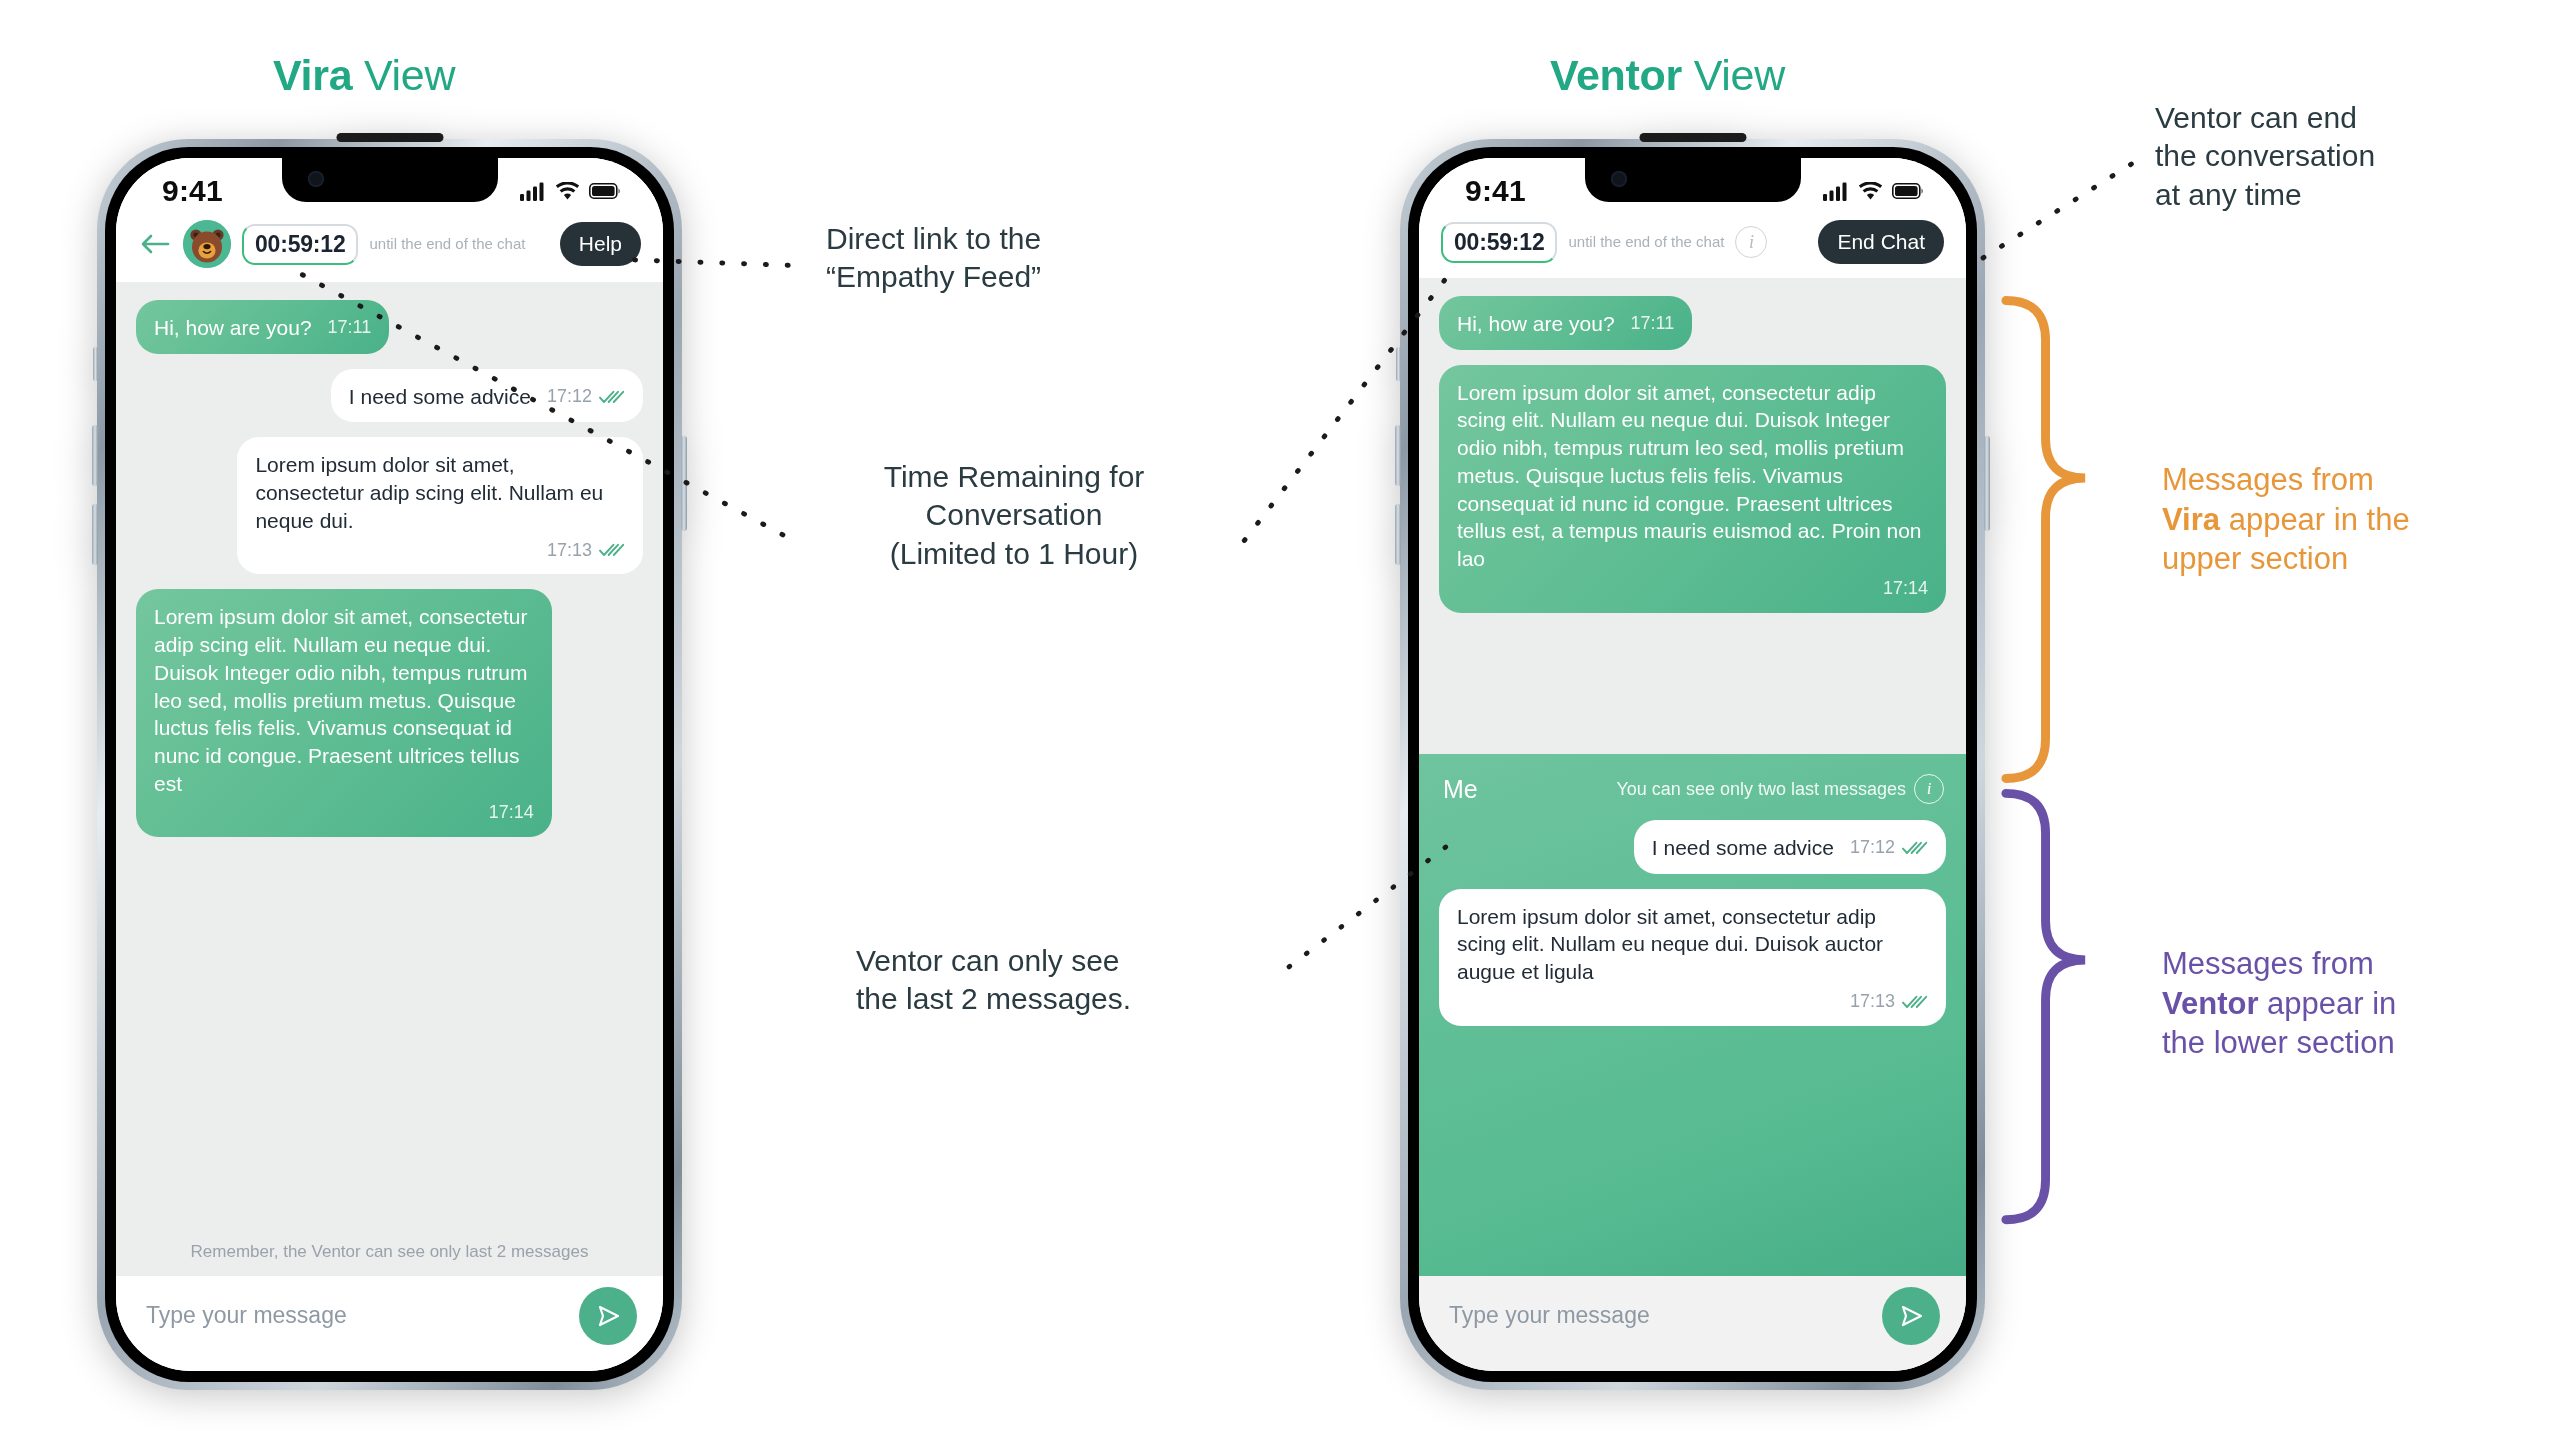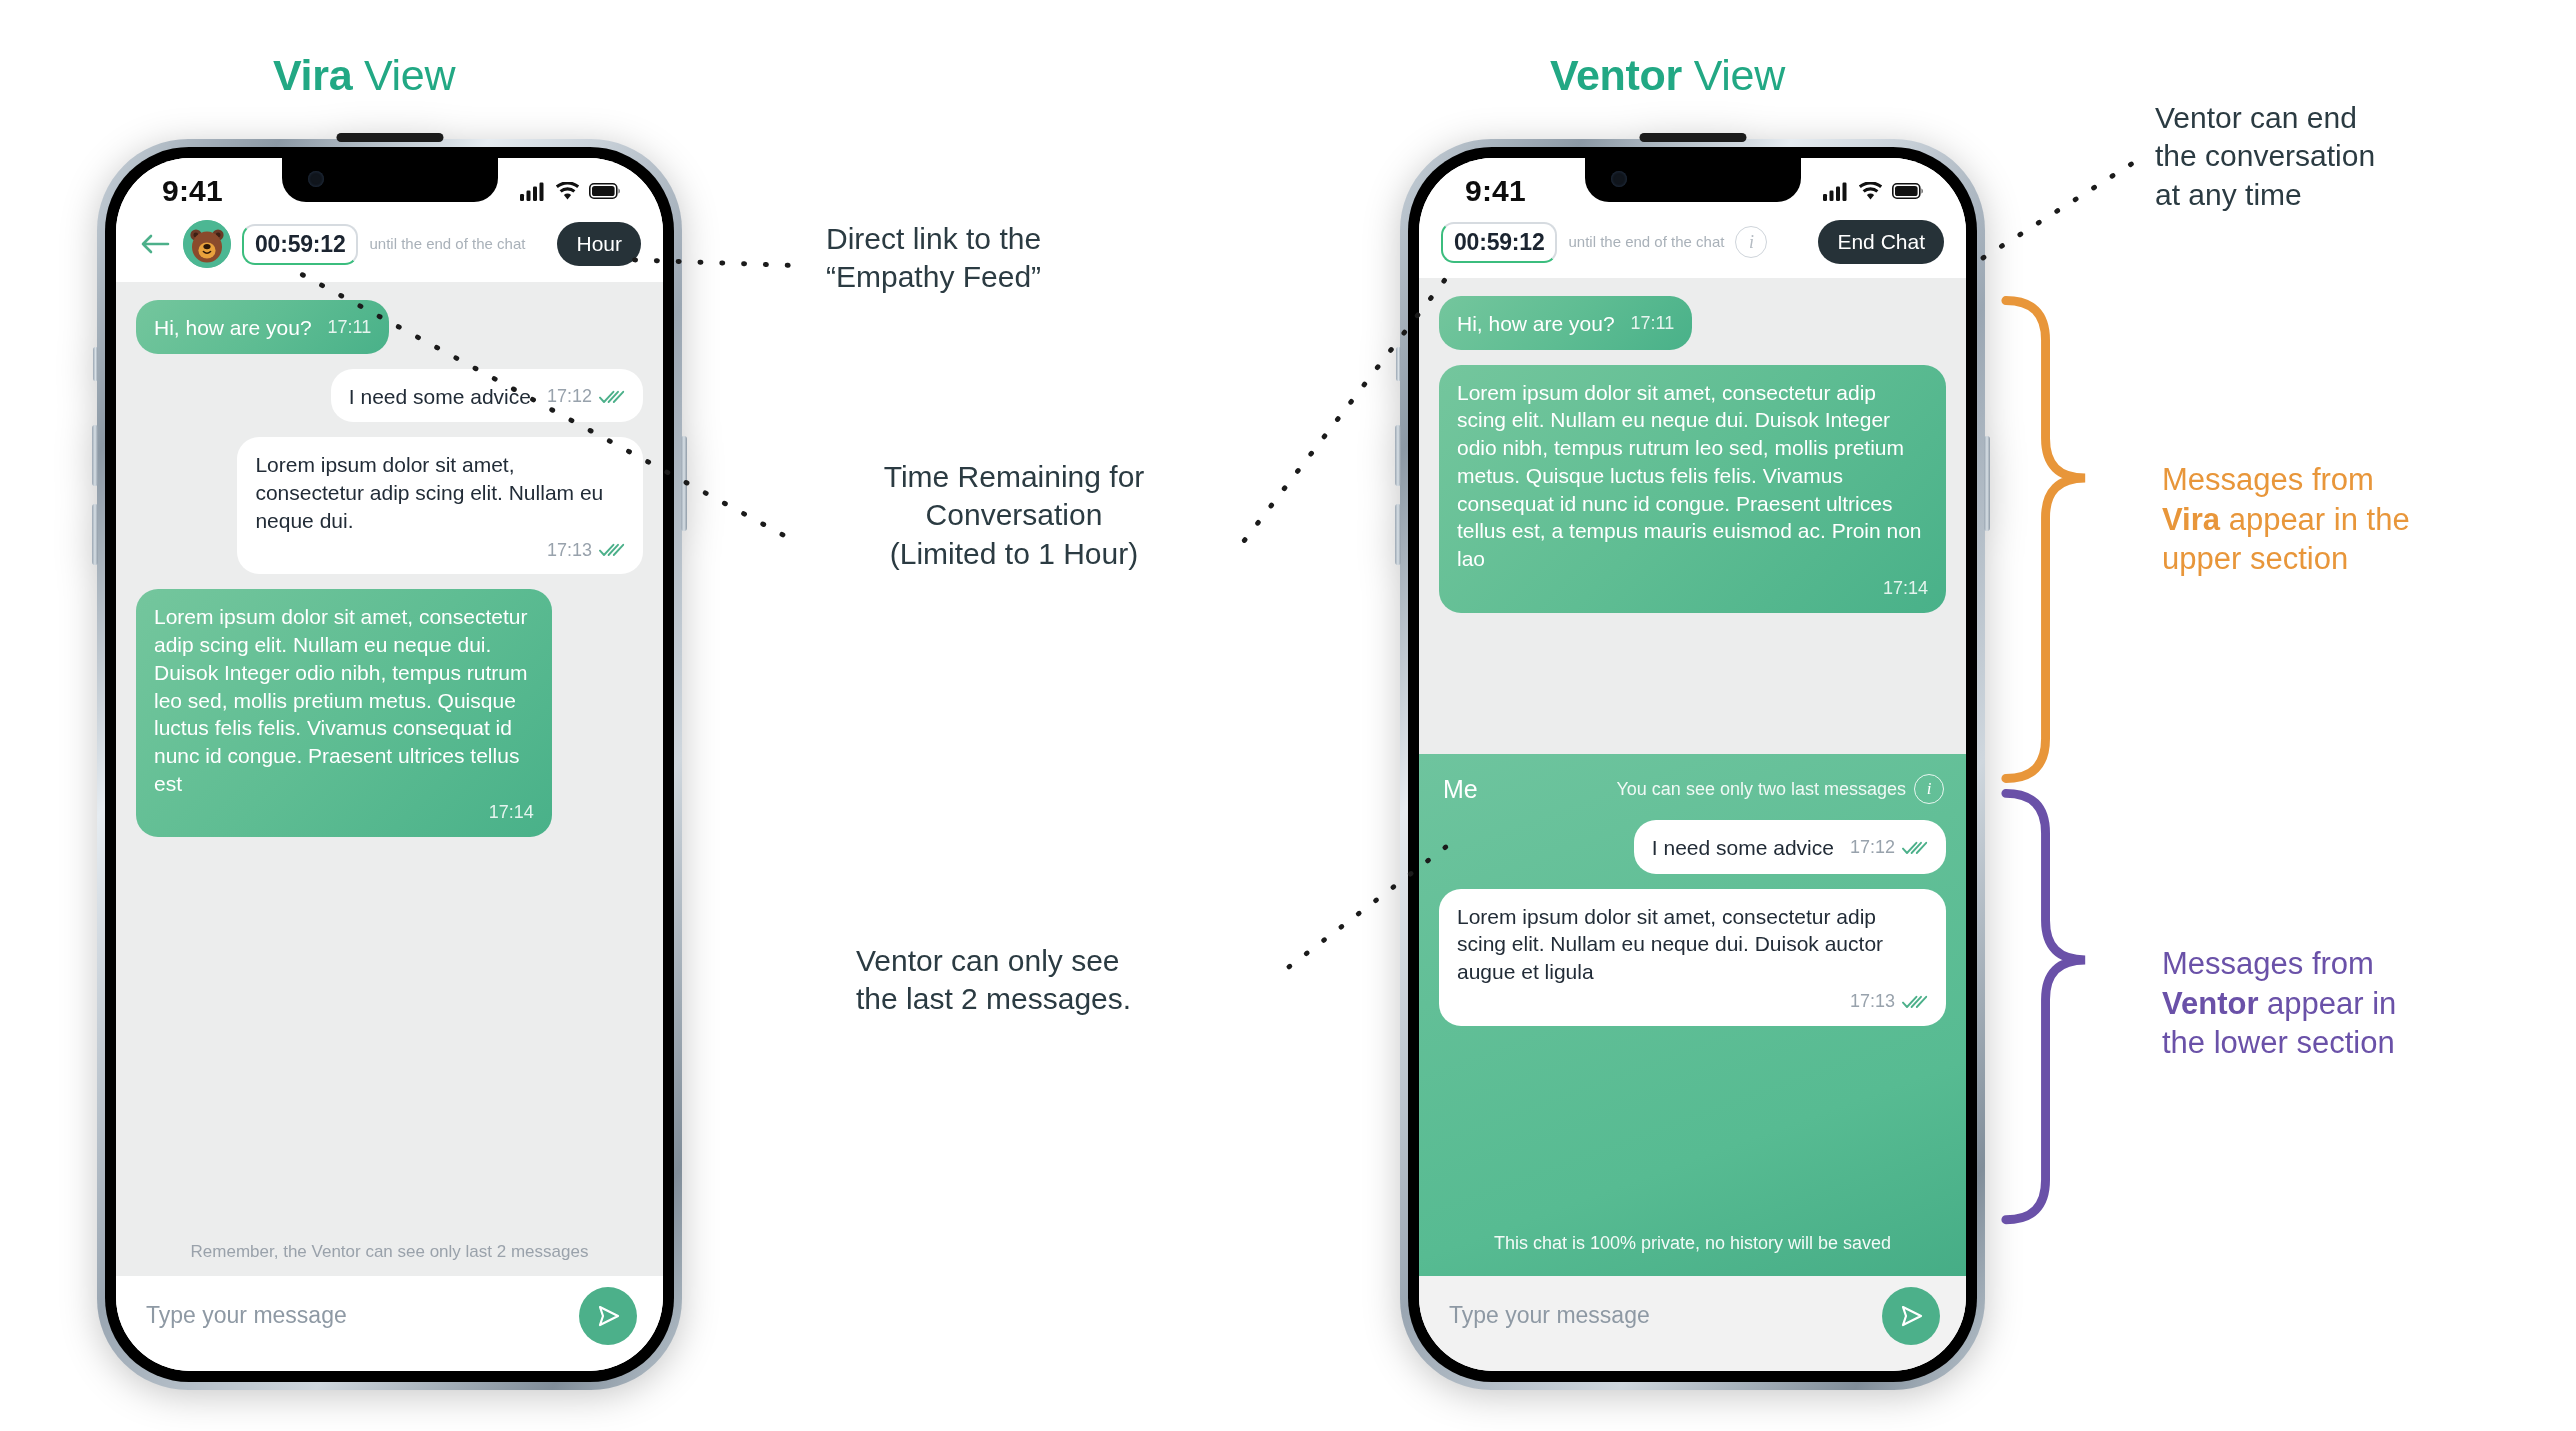"Hour" button.header-btn { text: Hour -> Help }
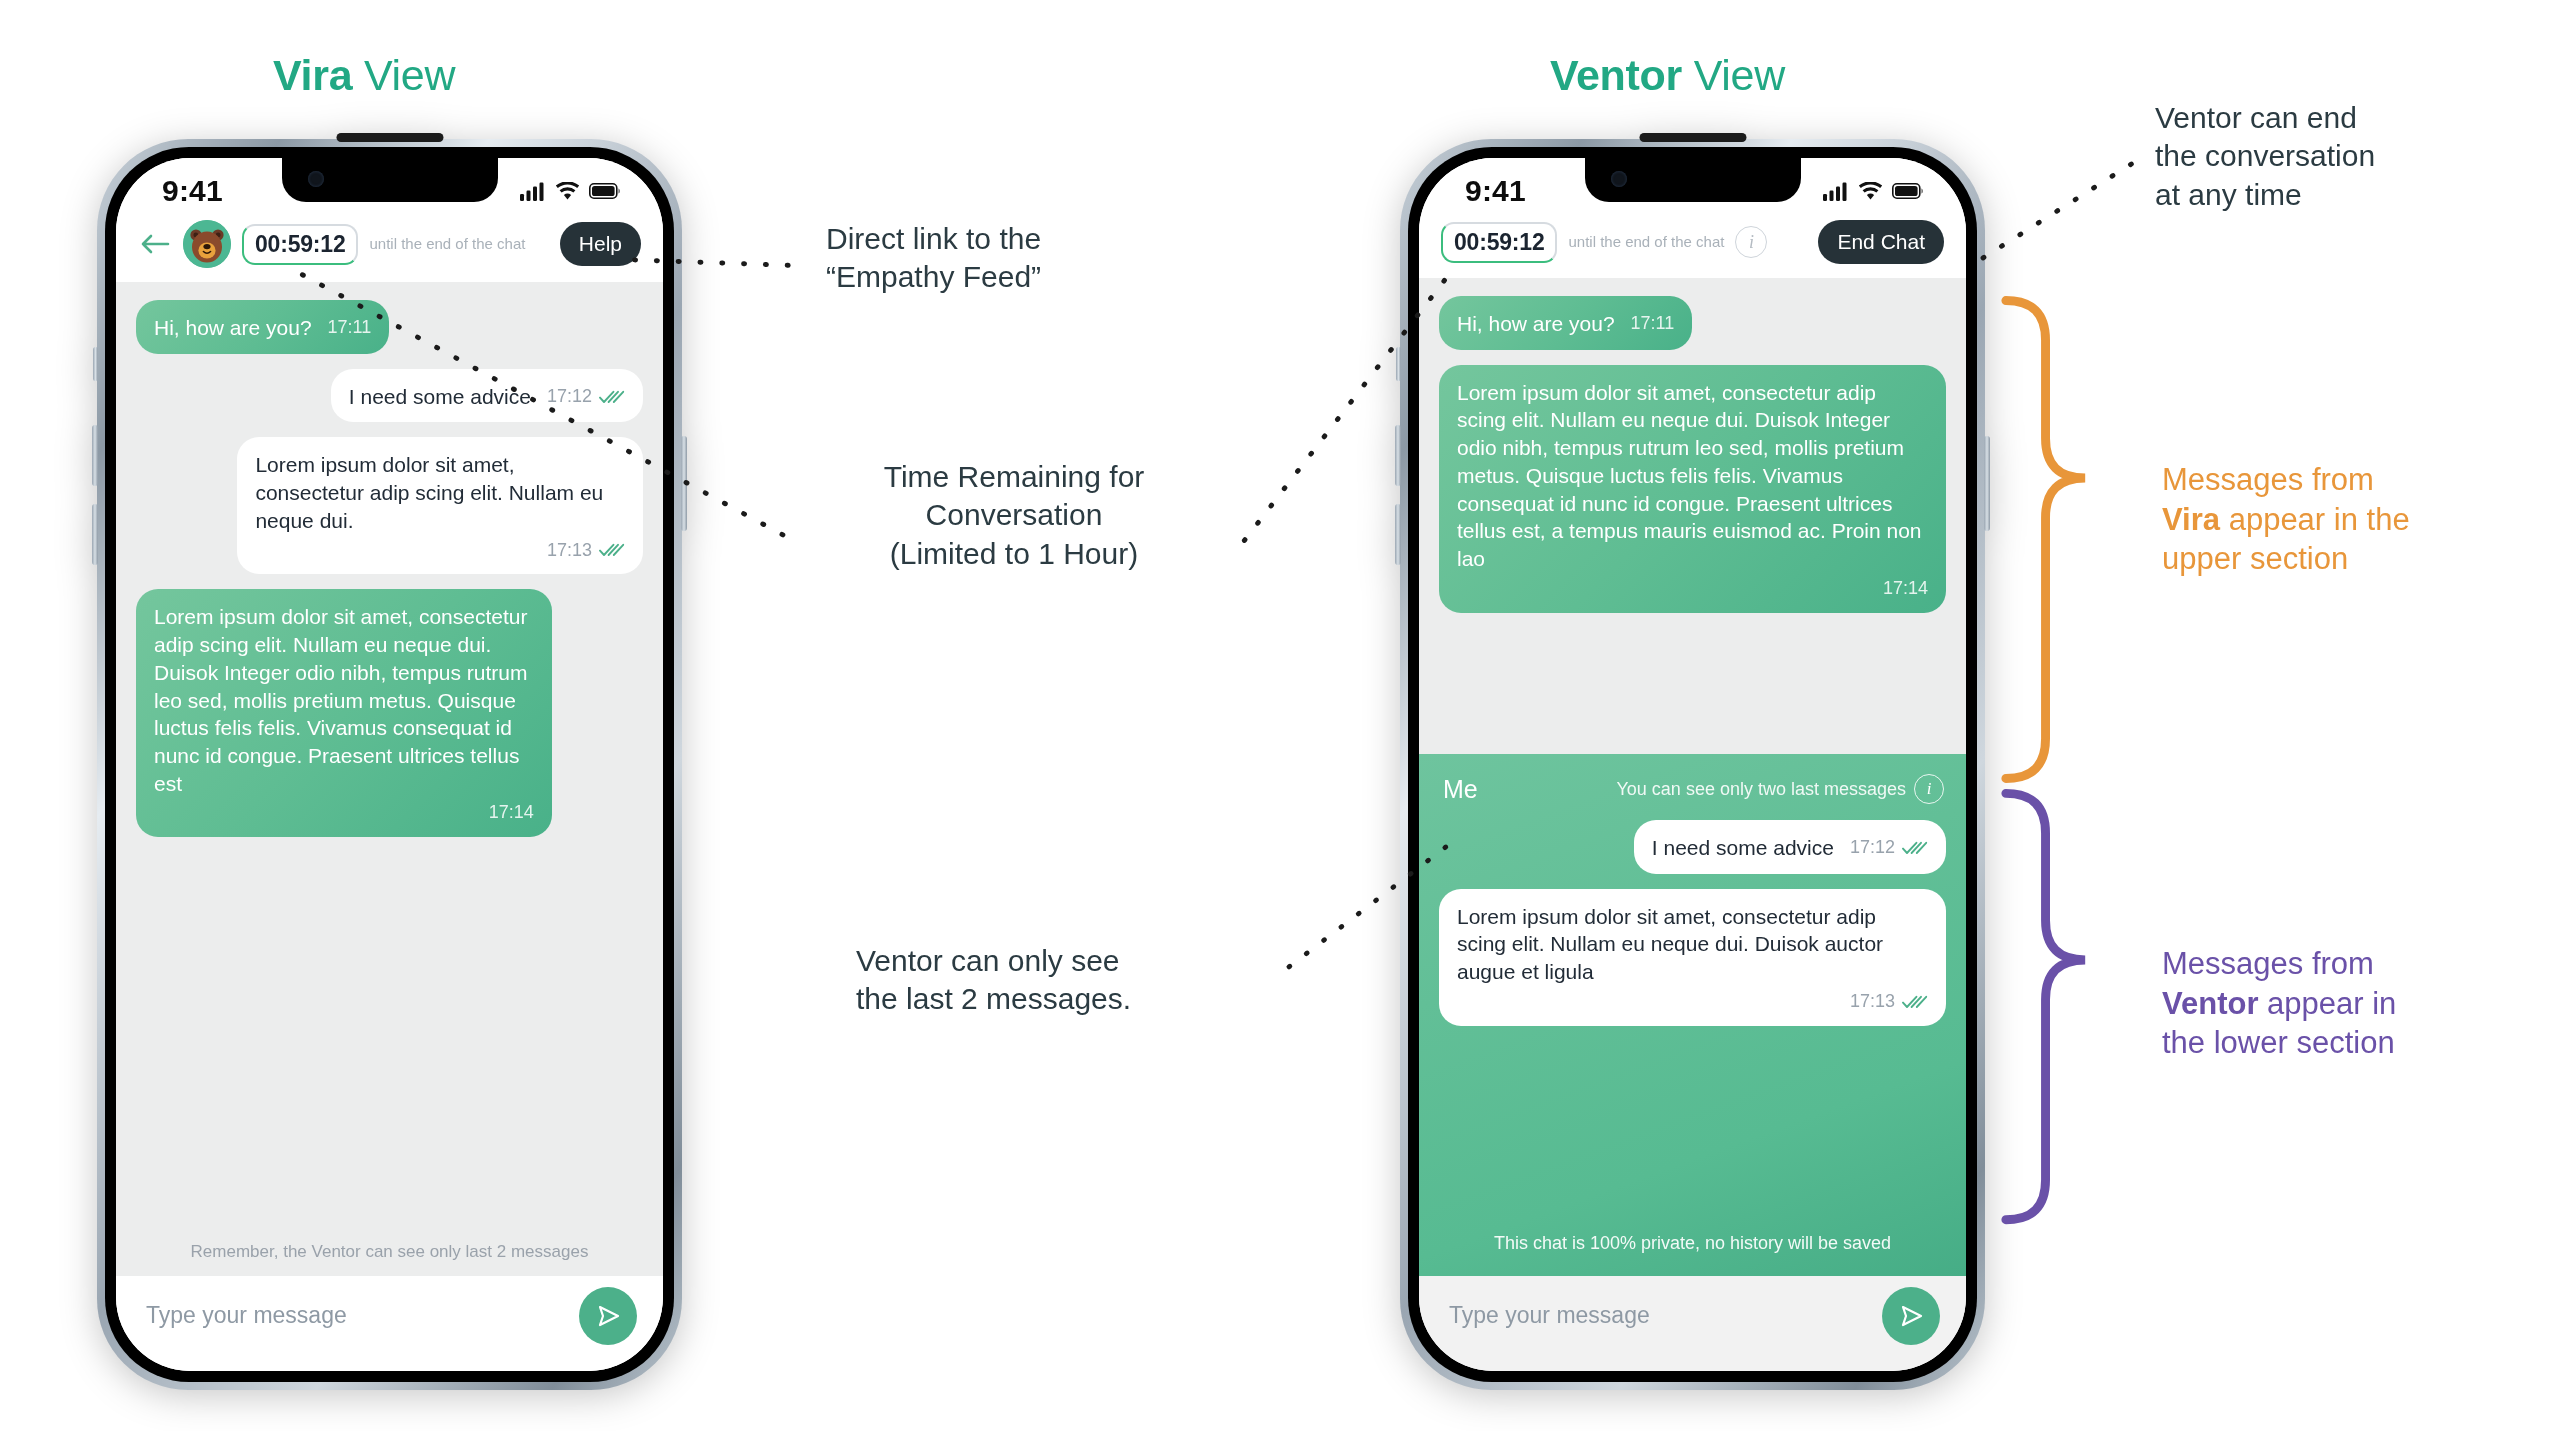"This chat is 100% private," div.me-footer { html: <div>This chat is 100% private, no history will be saved</div> -> none }
